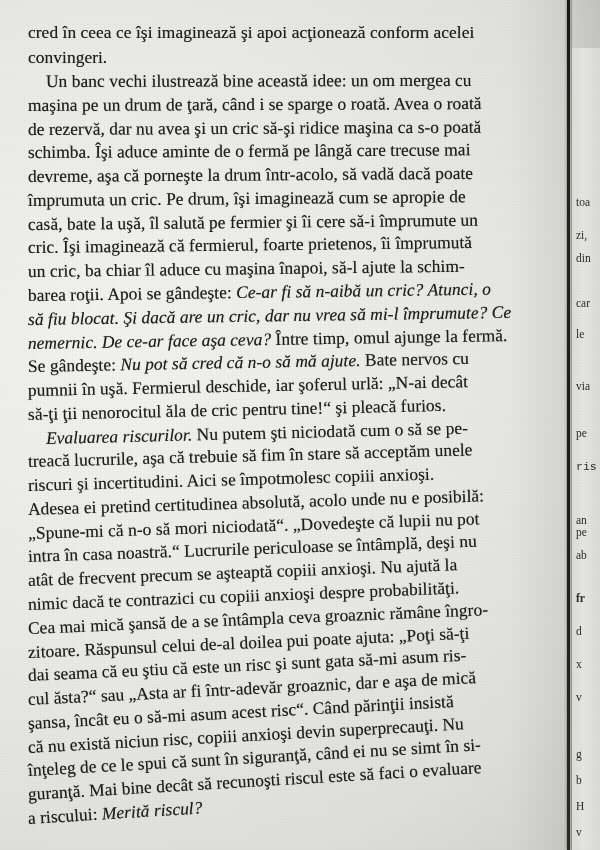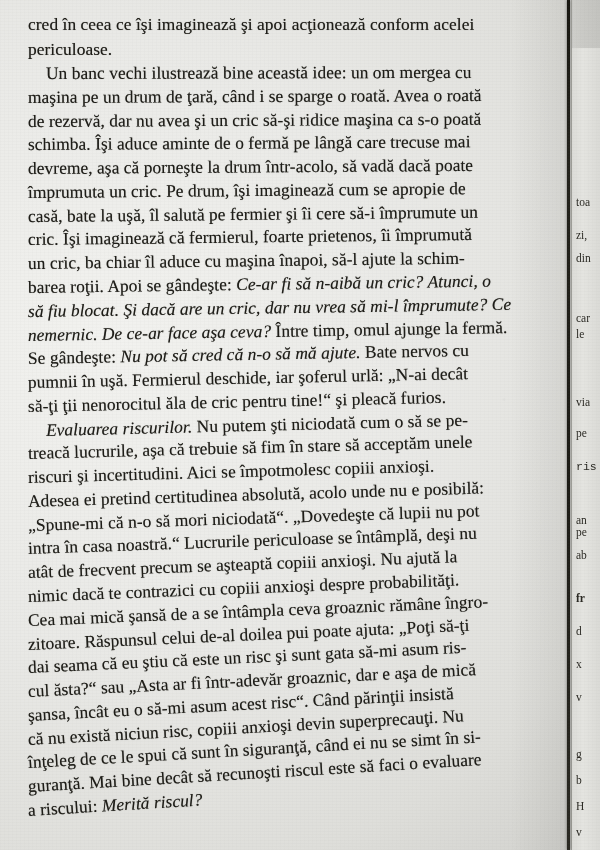"cred în ceea ce îşi" #textblock { top: 0 -> 8px }
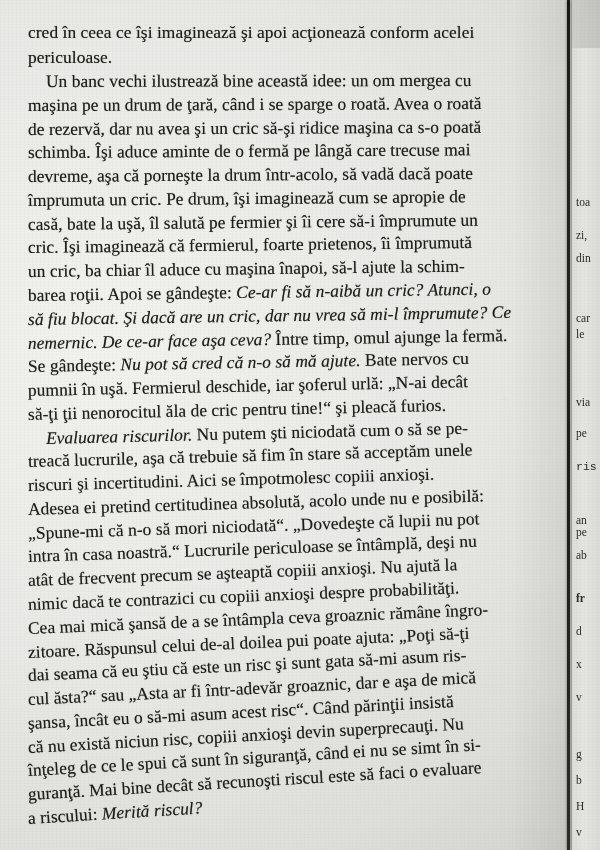"periculoase." span { text: periculoase -> convingeri }
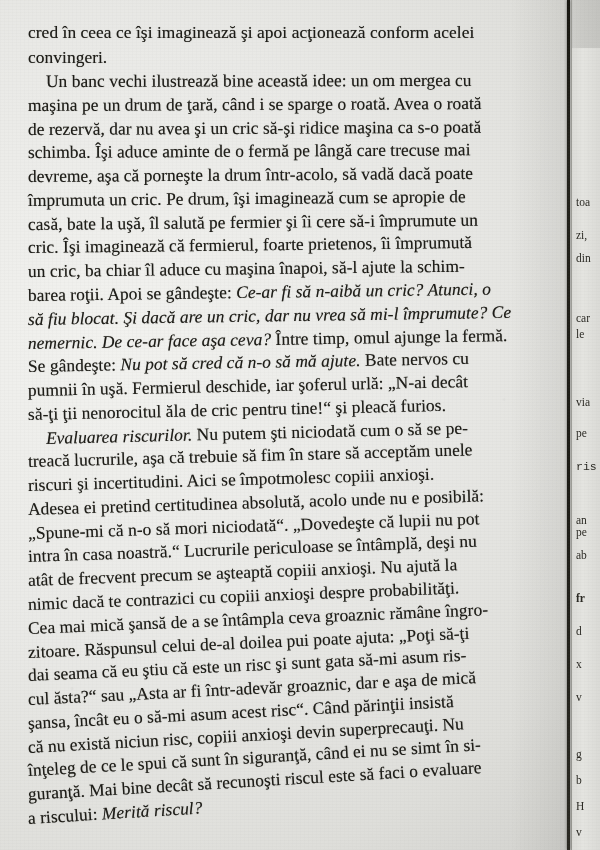"car" div.facing-frag { top: 264px -> 249px }
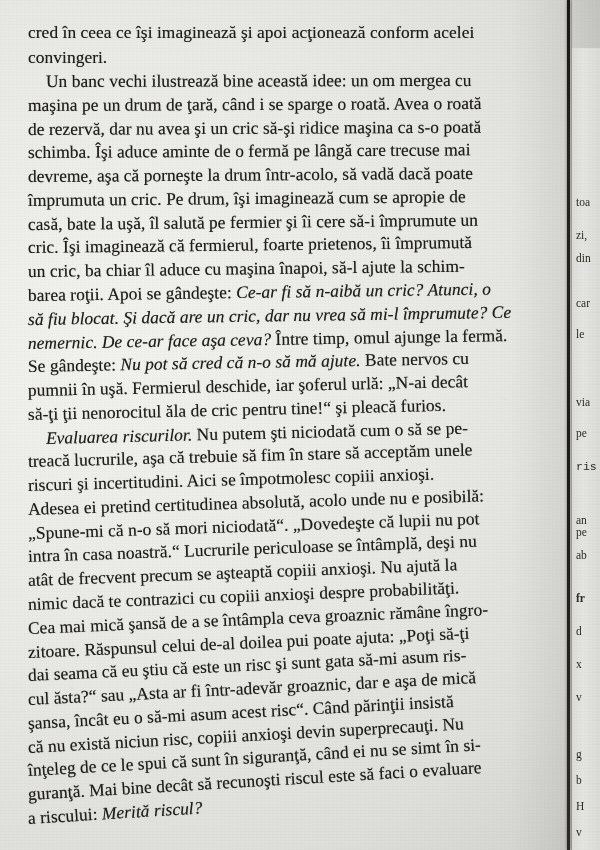"via" div.facing-frag { top: 348px -> 332px }
